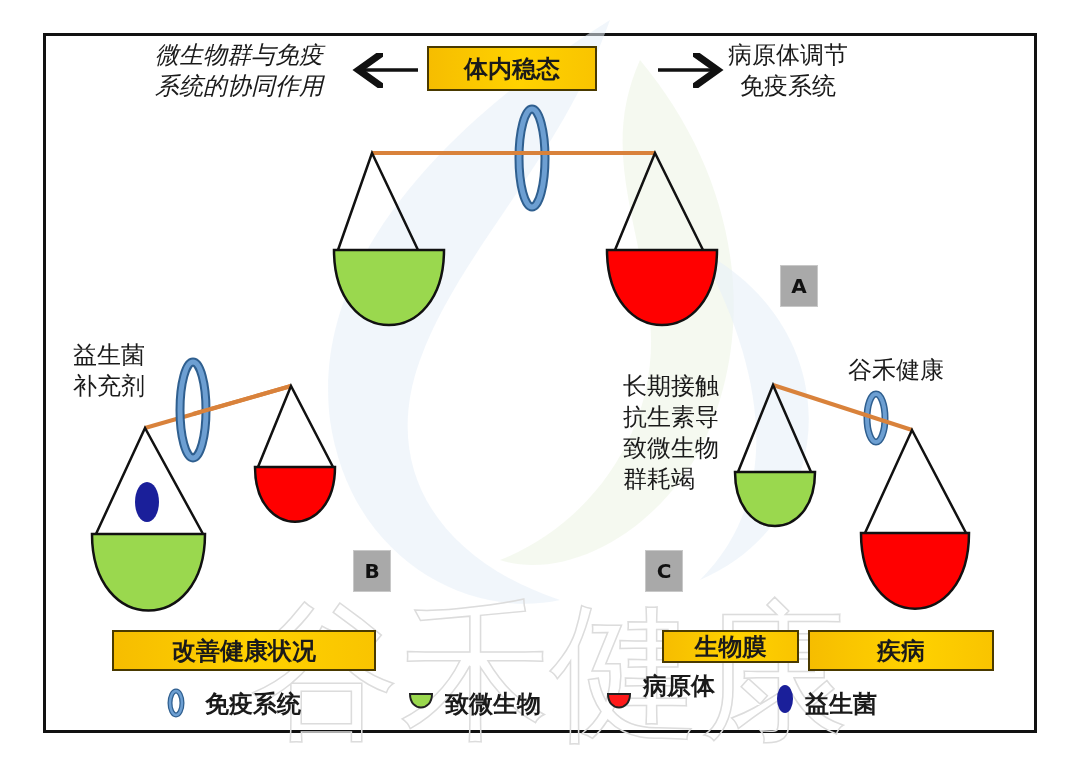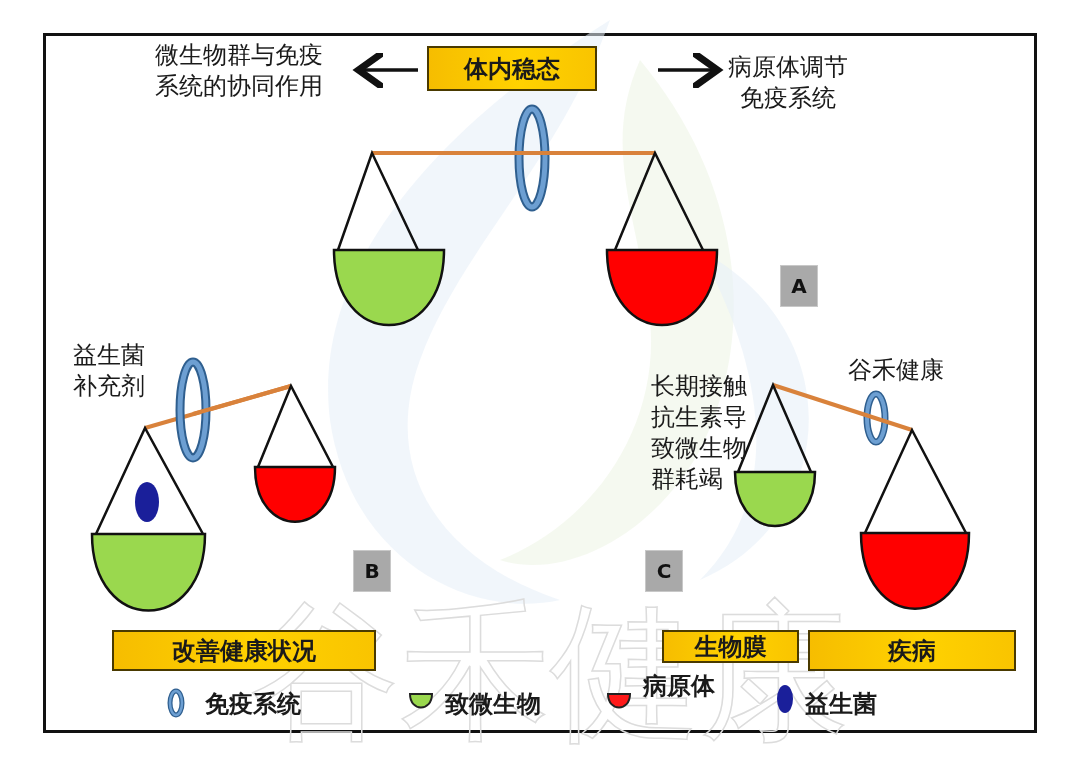"微生物群与免疫" div.text { font-style: none -> italic }
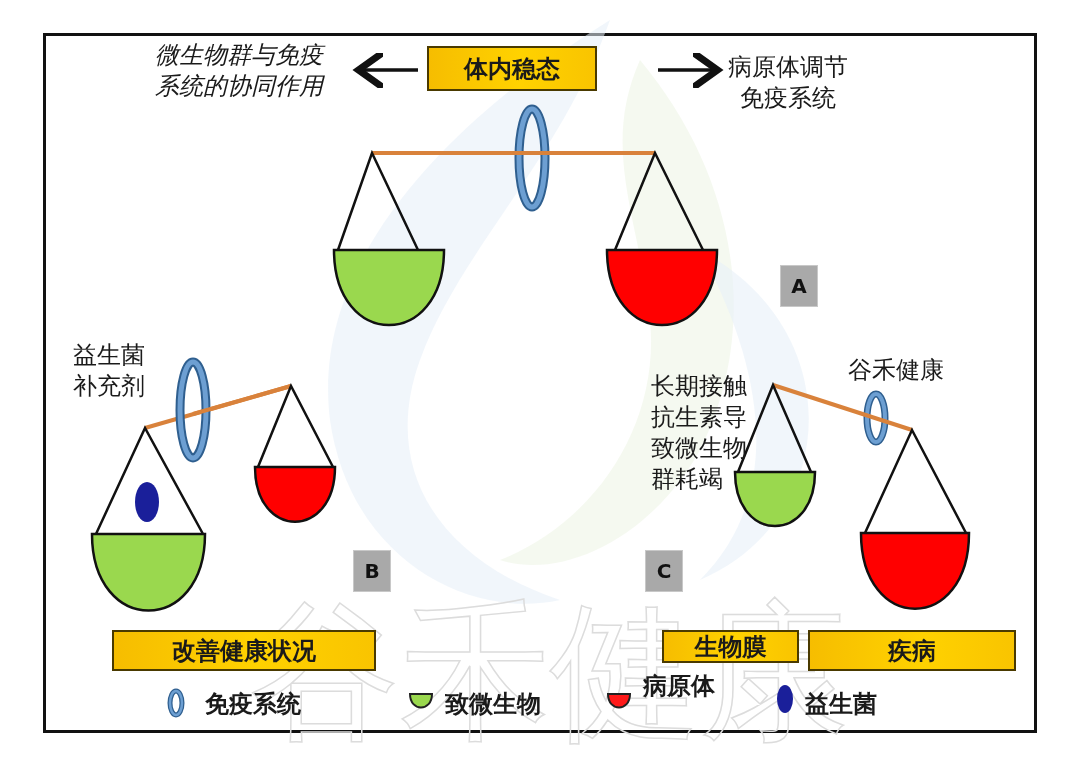"病原体调节" div.text { top: 52px -> 40px }
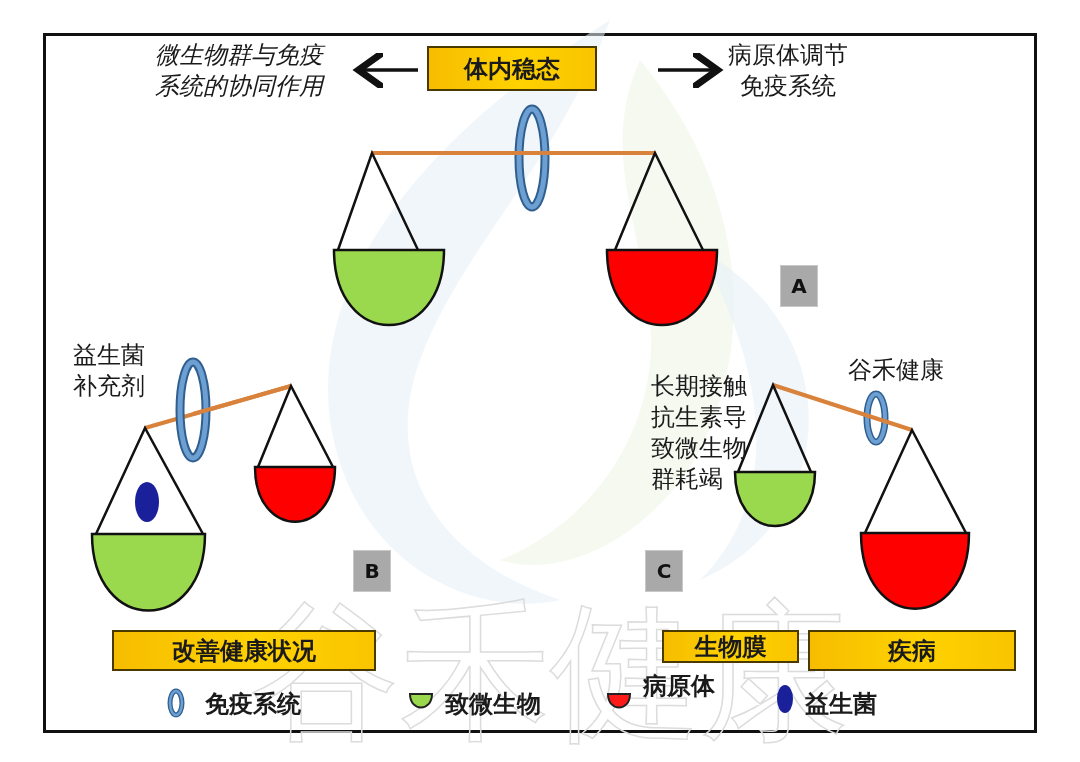"长期接触" div.text { left: 651px -> 623px }
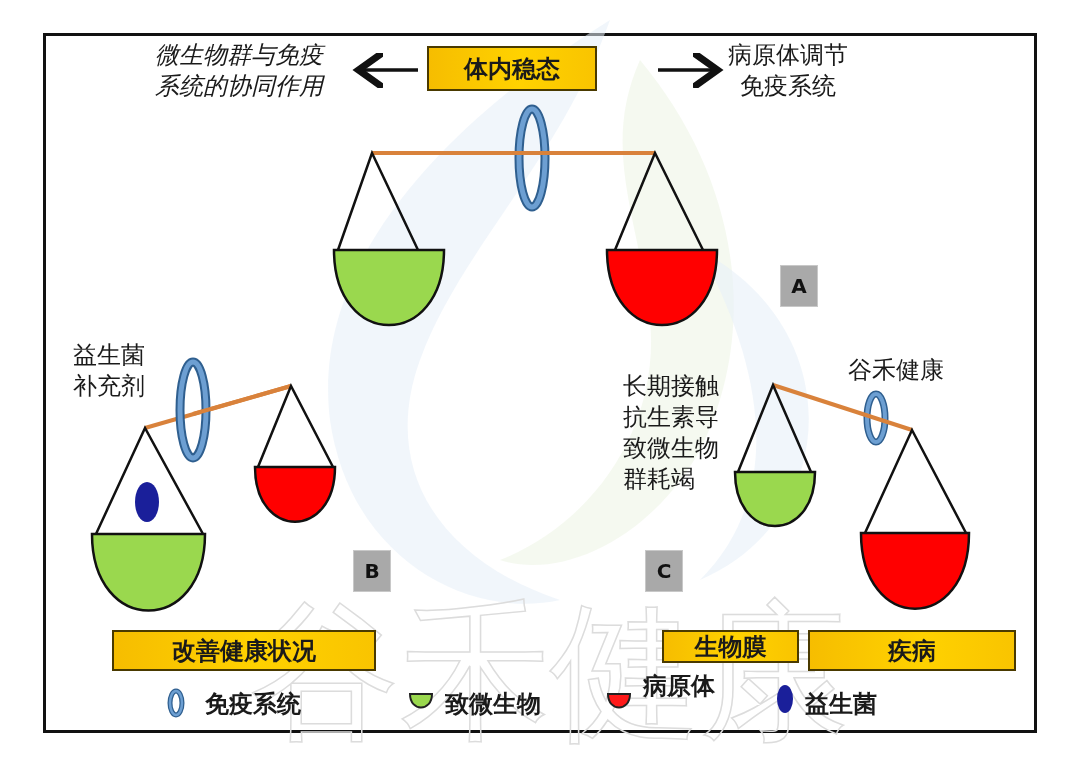"疾病" div.ybox { width: 208px -> 186px }
